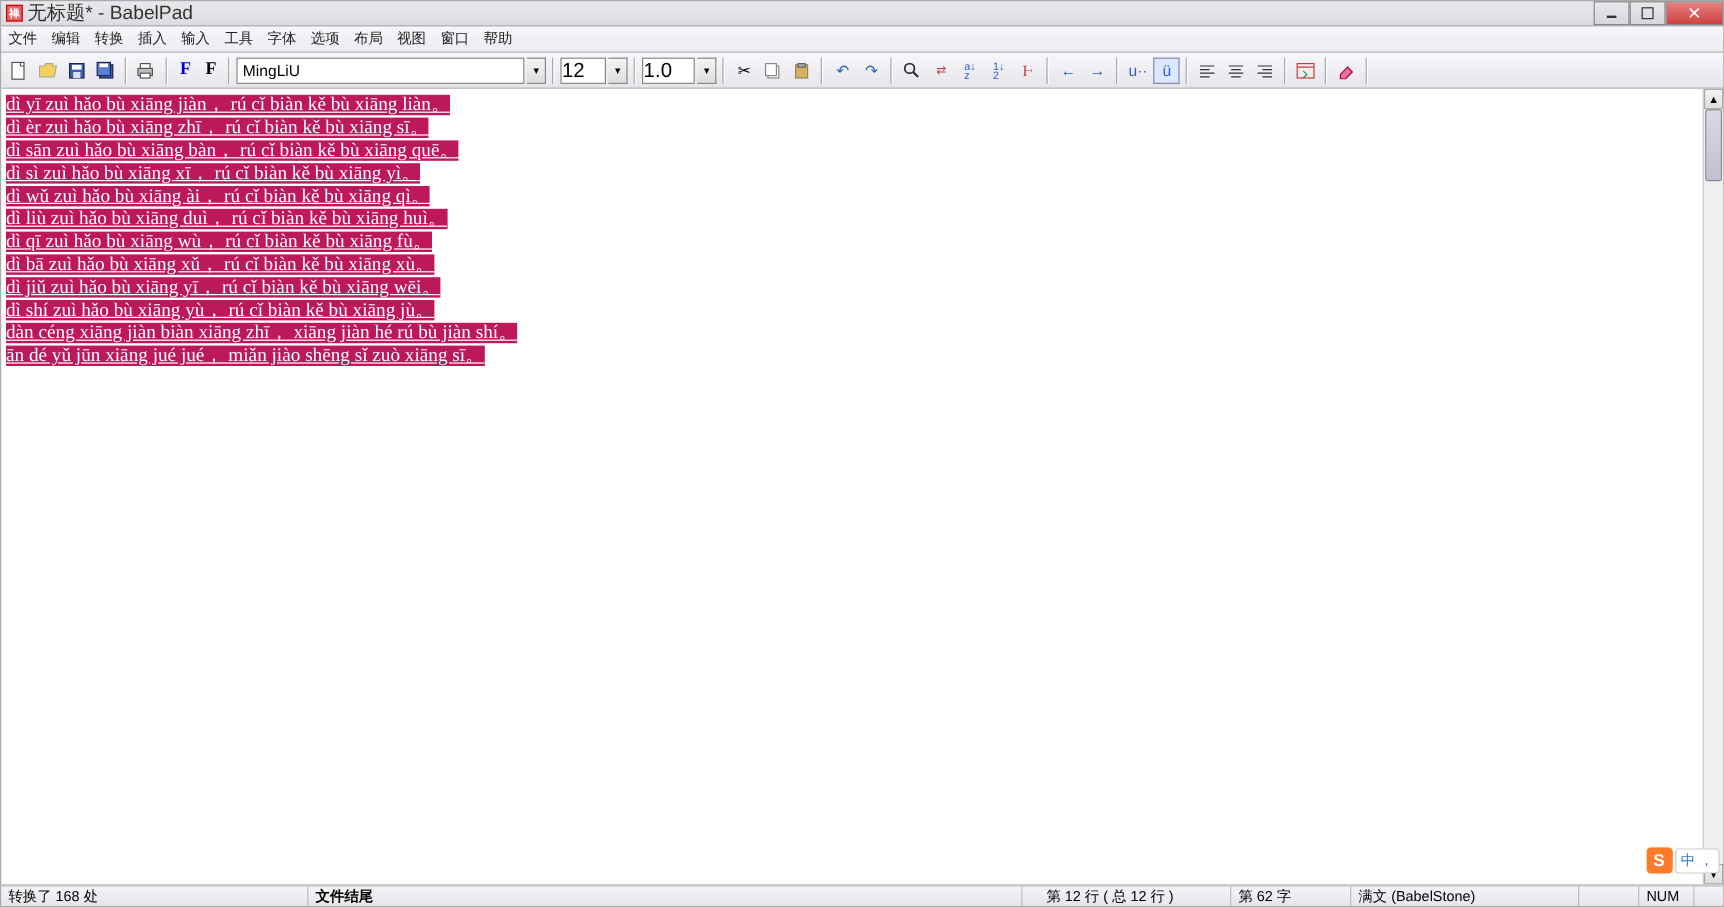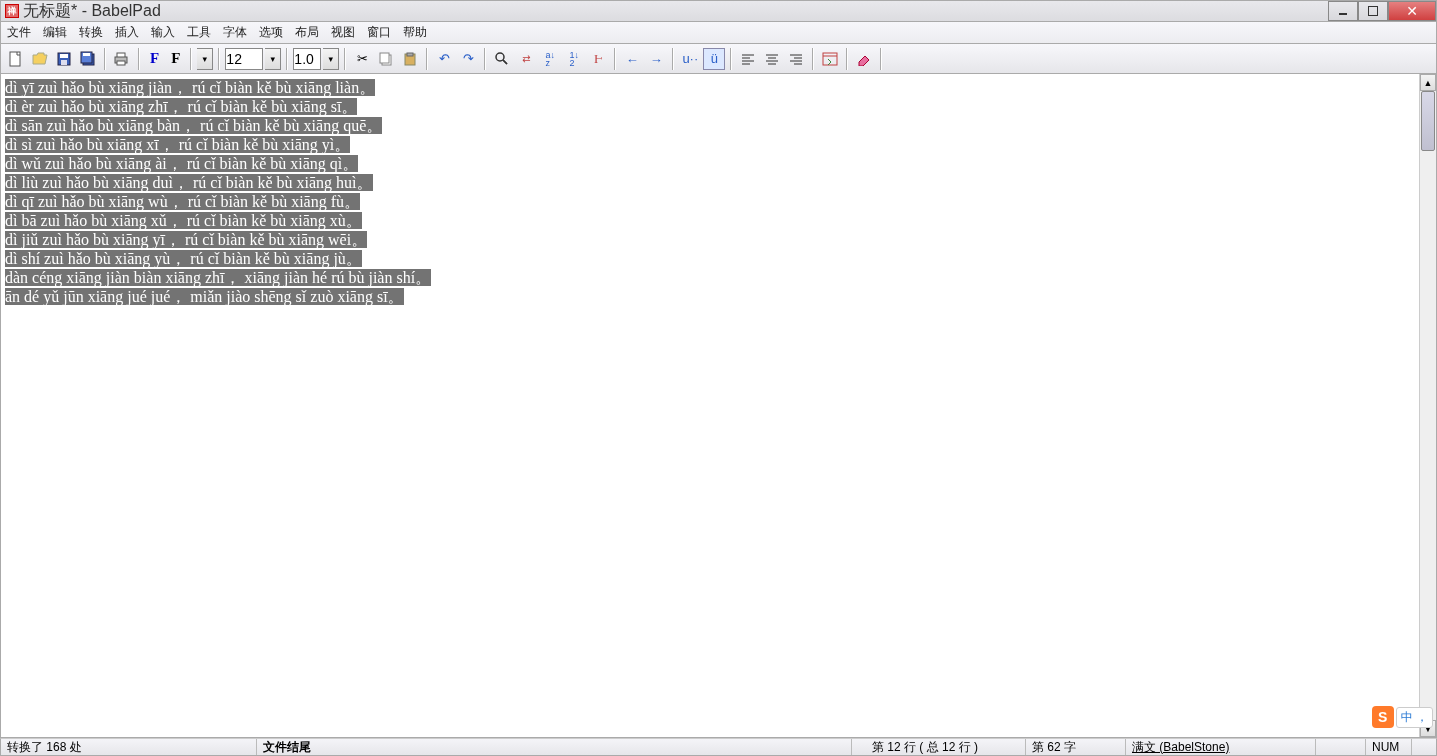"MingLiU" input.font-select { html: none -> <input> }
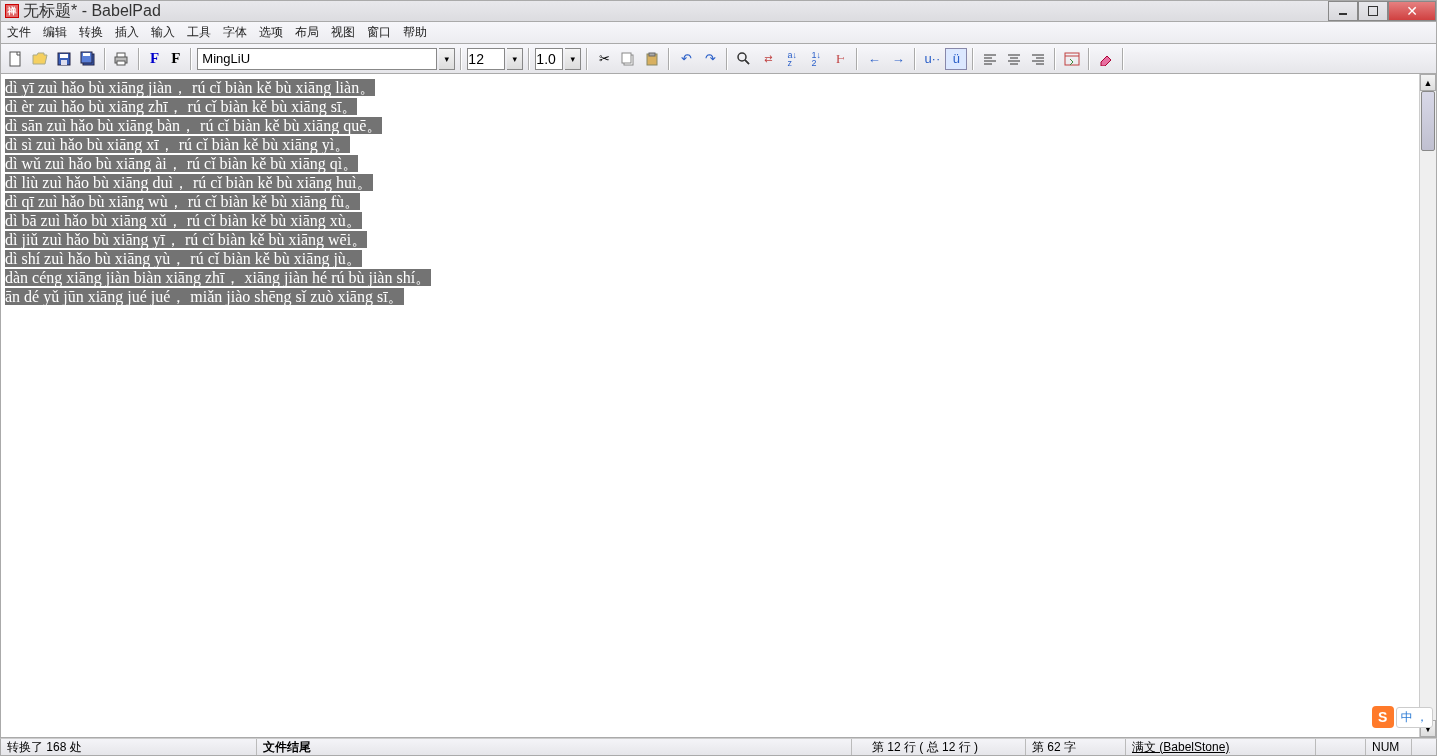"12" .size-select, .spacing-select { font-size: 14px -> 17px }
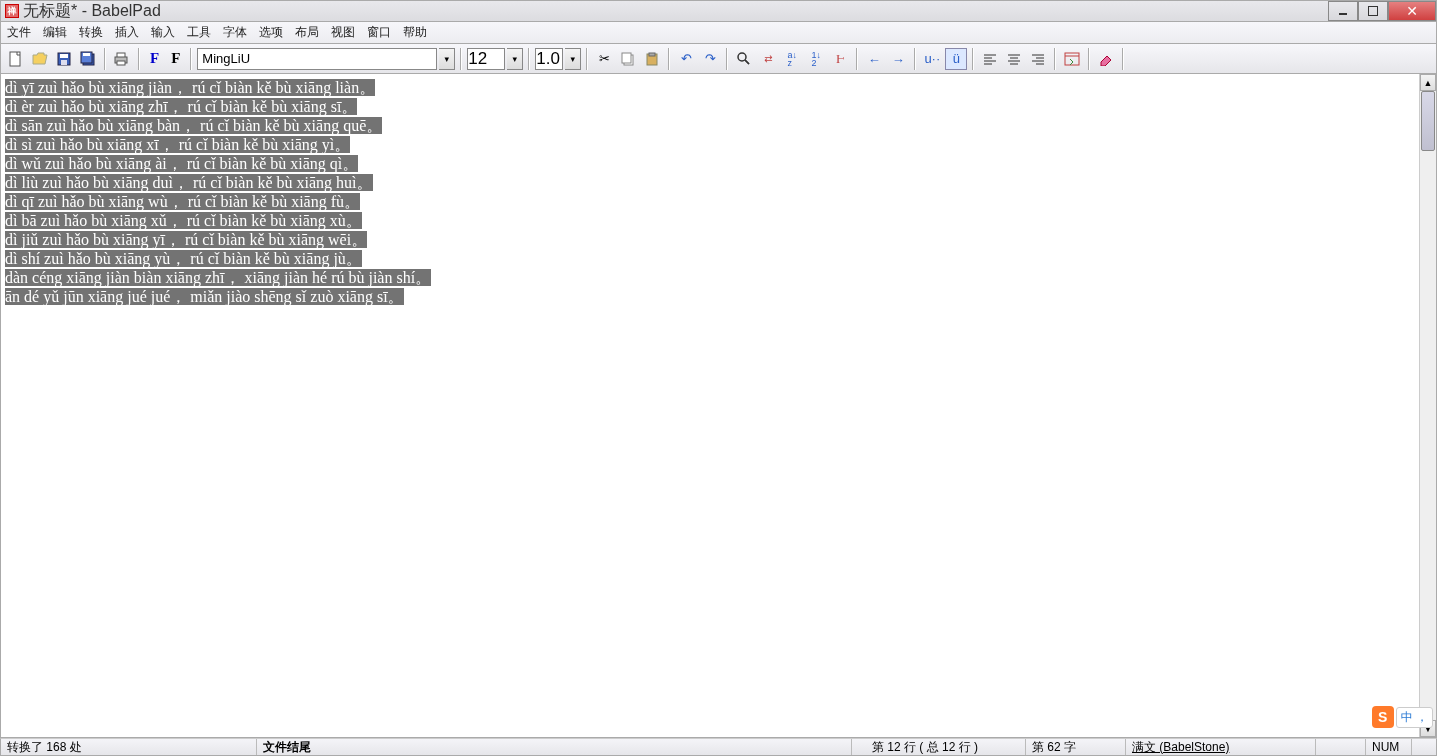"1.0" .spacing-select { width: 28px -> 44px }
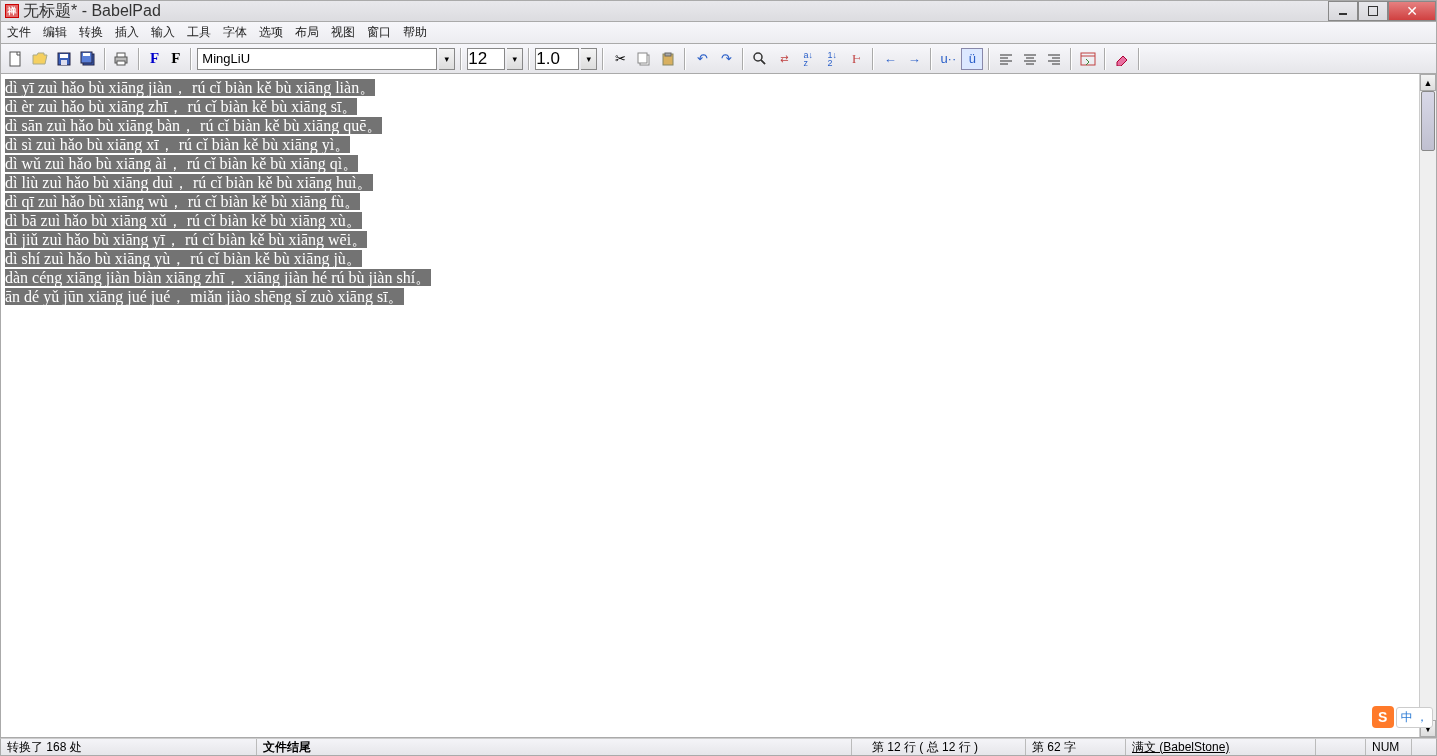"dì yī zuì hǎo bù" .editor .sel { background: #737373 -> #be185d; text-decoration: none -> underline }
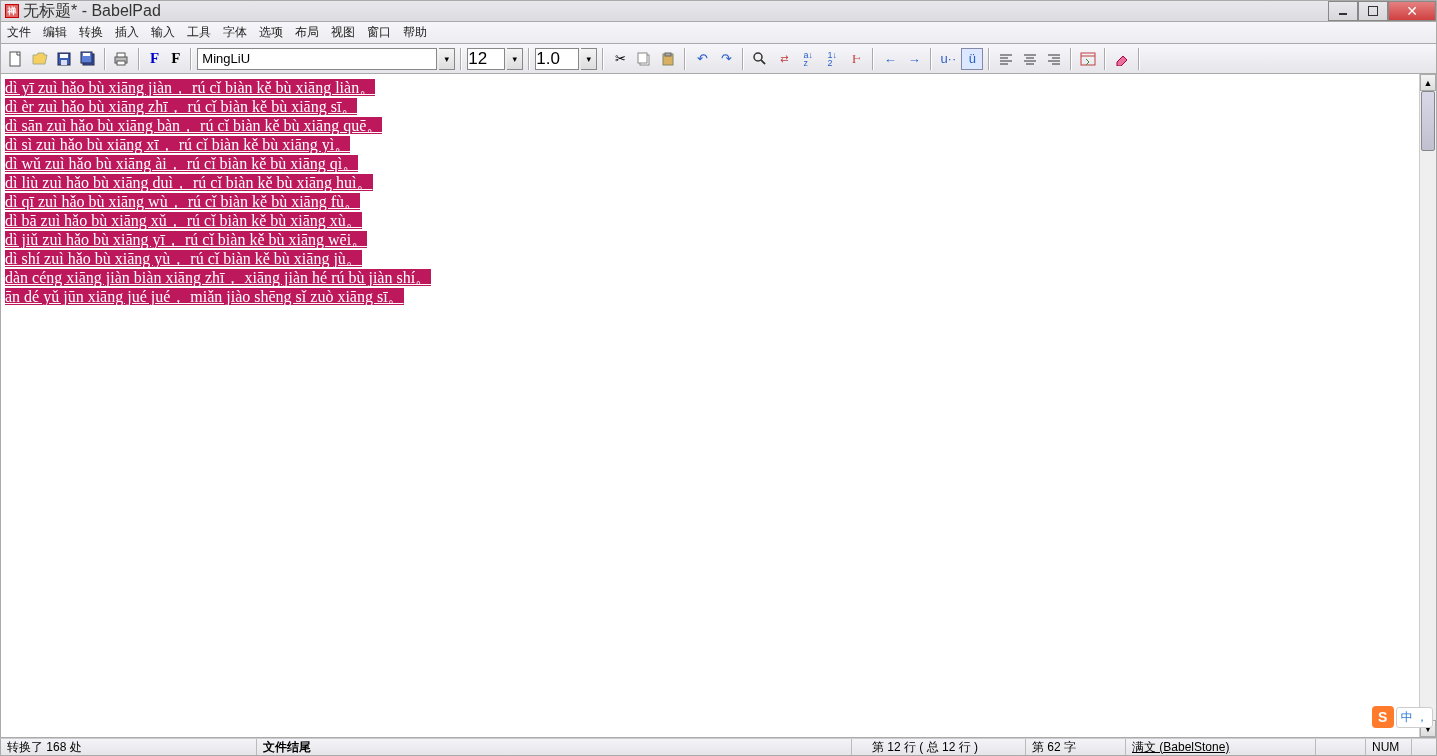"满文 (BabelStone)" div.status-cell { text-decoration: underline -> none }
